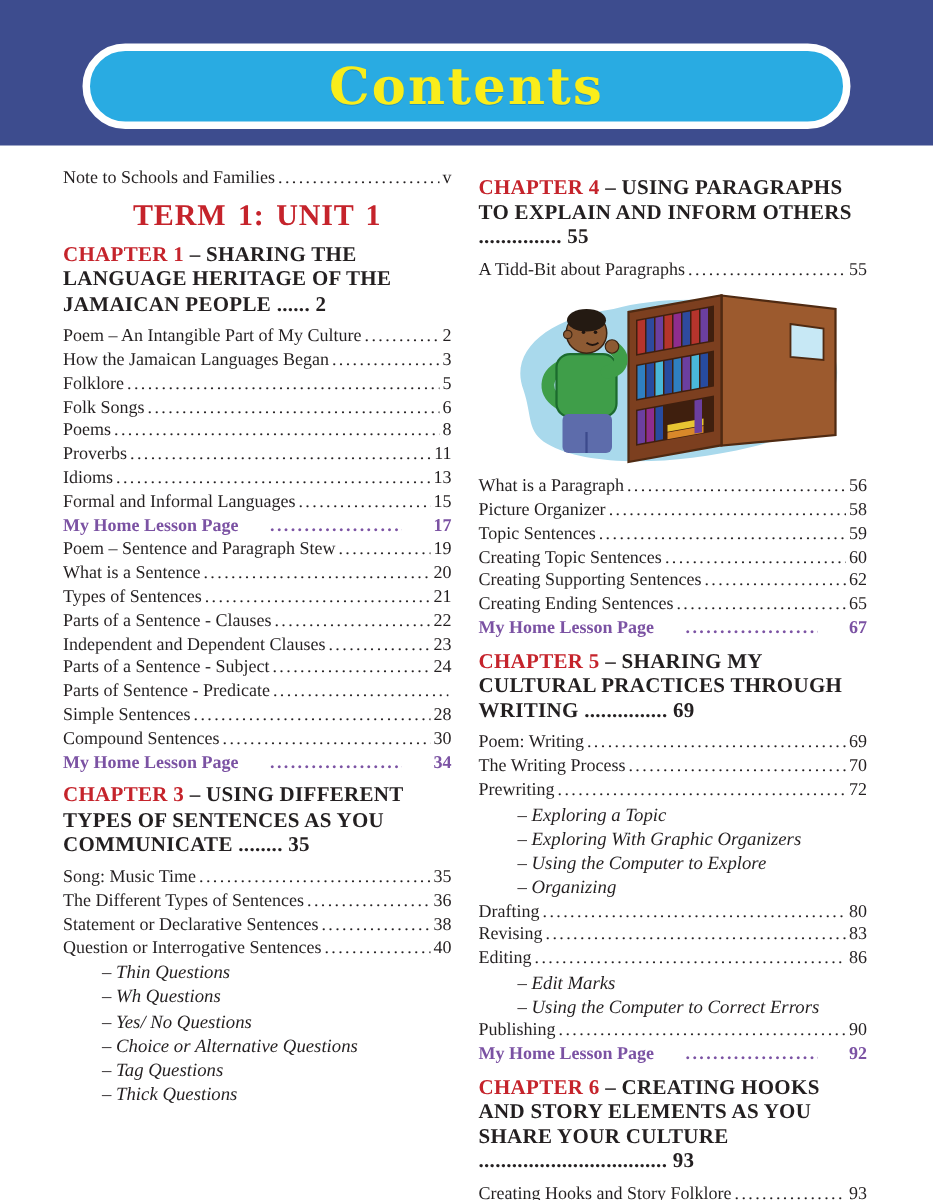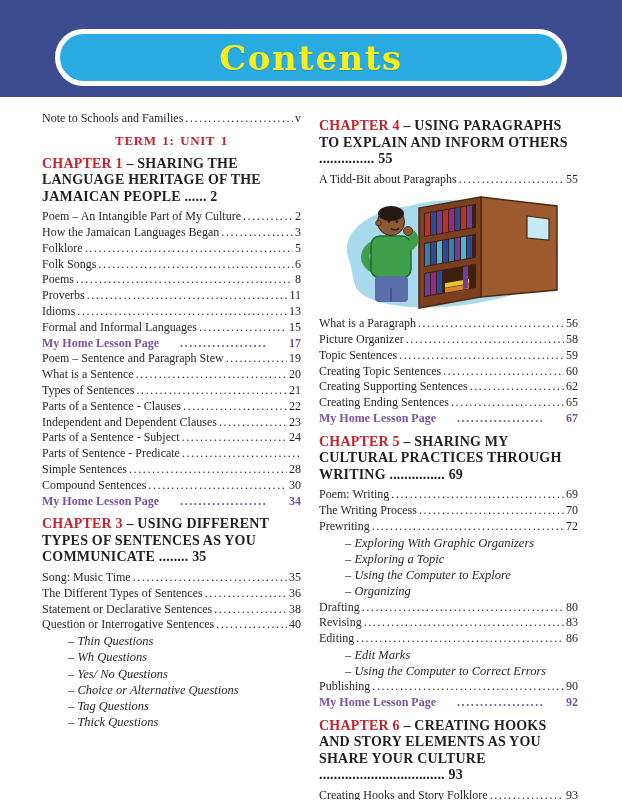"TERM 1: UNIT 1" .term { font-size: 13px -> 20px }
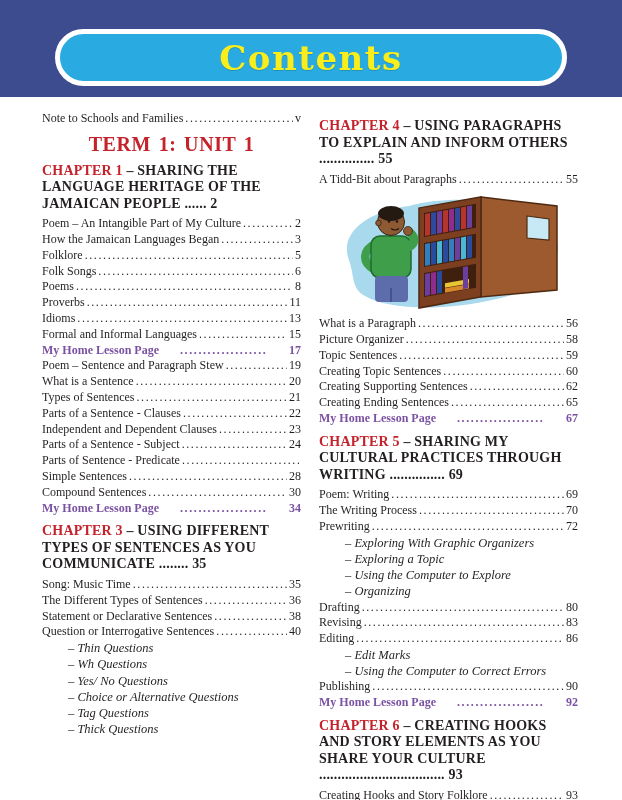"– Exploring With Graphic Organizers" div.sub { order: before "– Exploring a Topic" -> after "– Exploring a Topic" }
